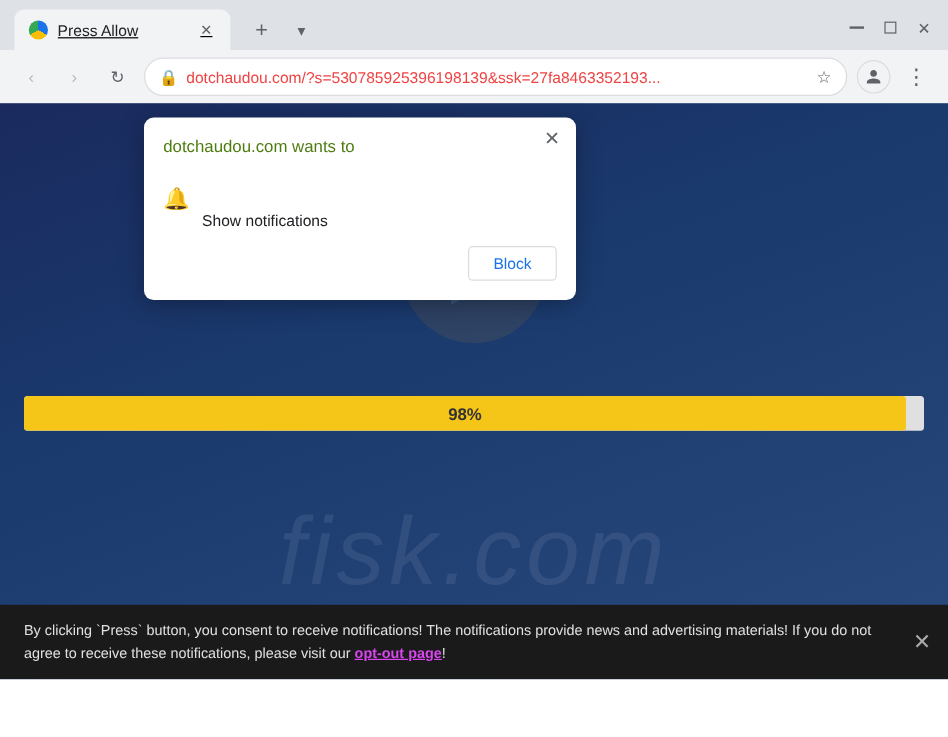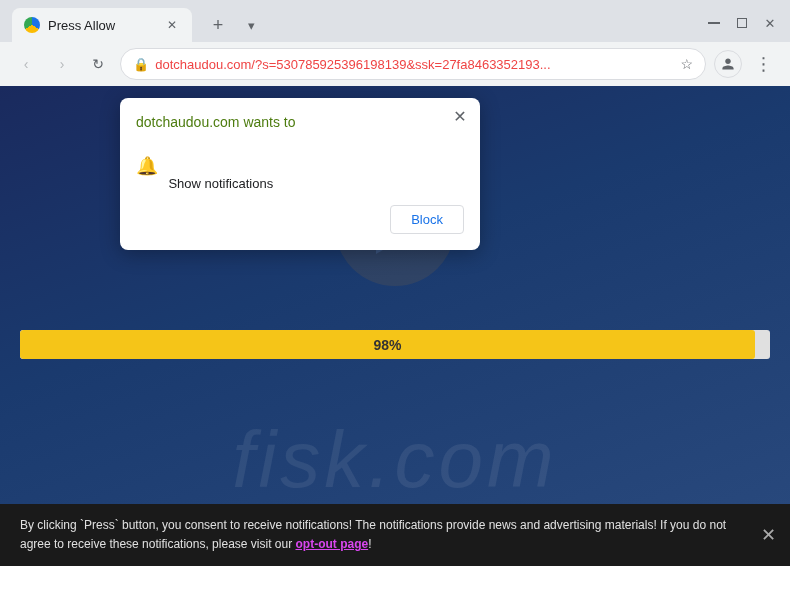"Press Allow" .tab { text-decoration: none -> underline }
